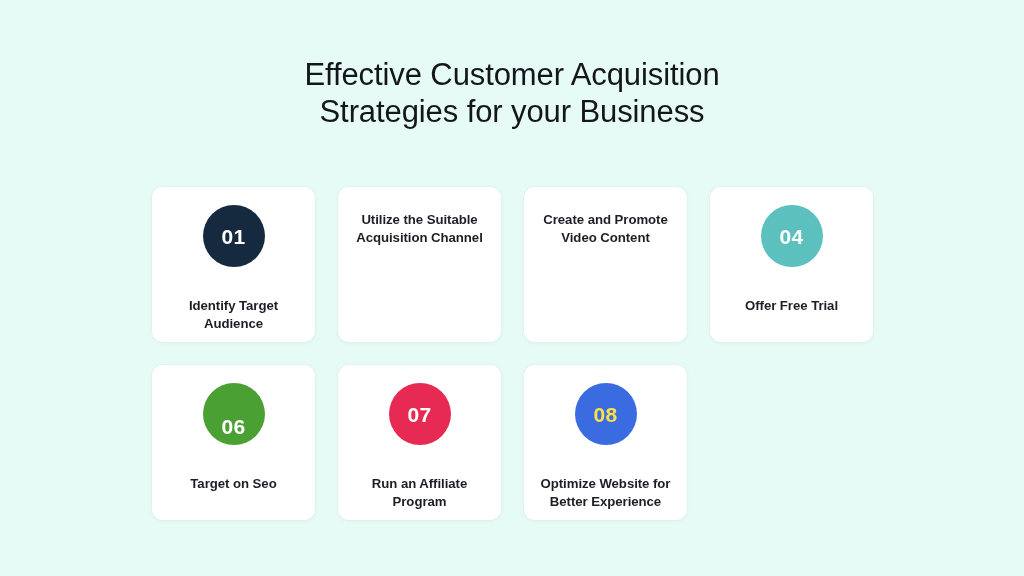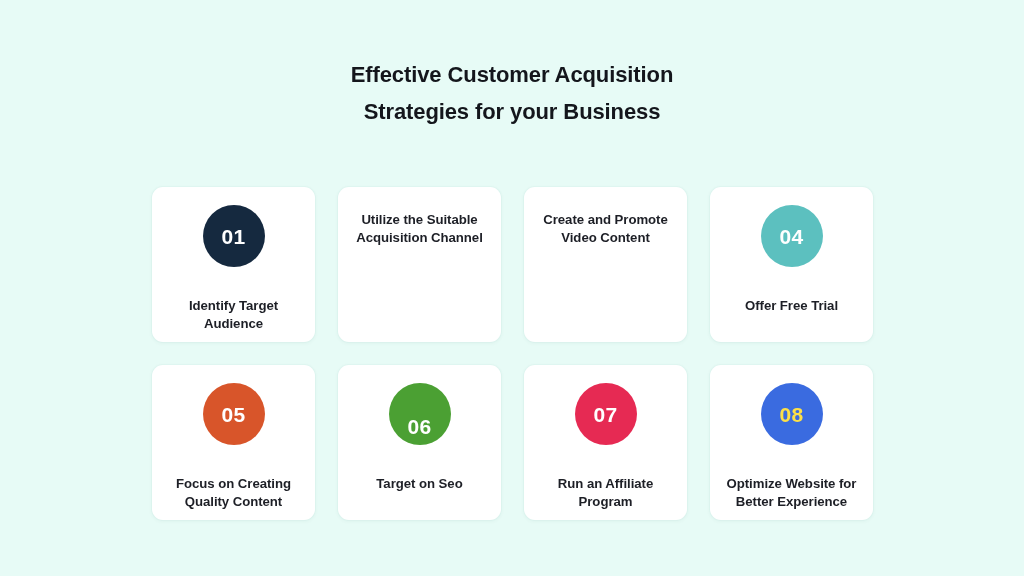"Effective Customer Acquisition" .title-line { font-size: 22px -> 31px; font-weight: bold -> normal }
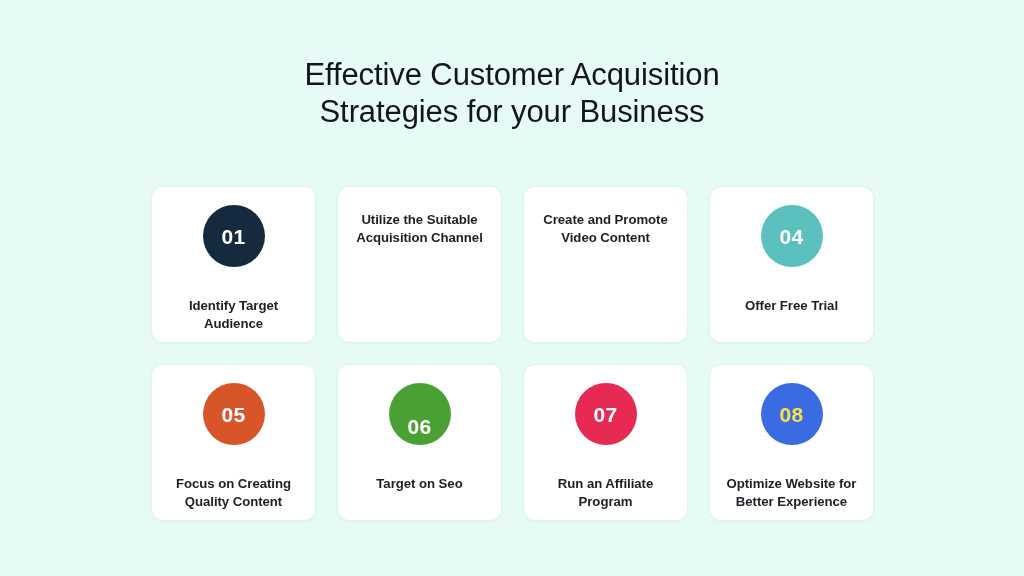"05" div.card { html: <div> <div> <span>05</span> </div> <div>Focus on Creating Quality Content</div> </div> -> none }
